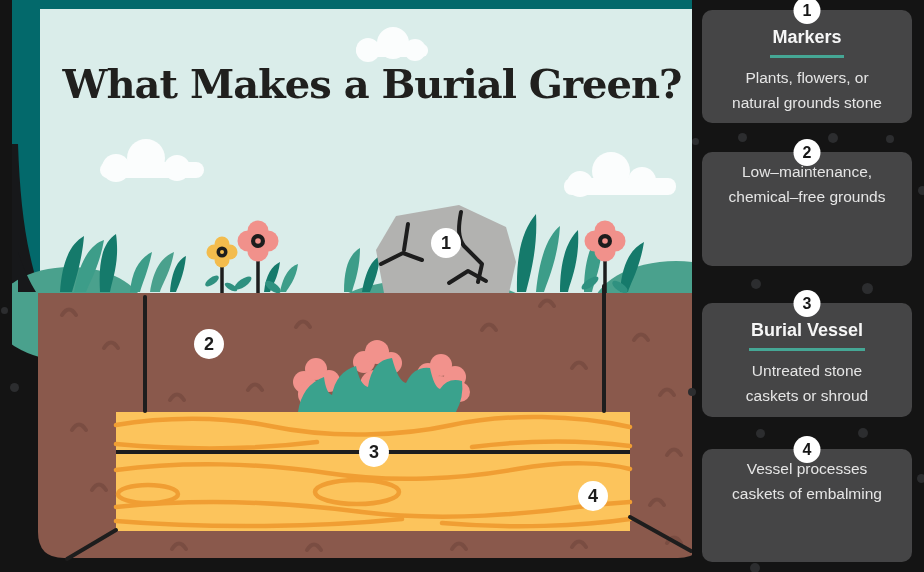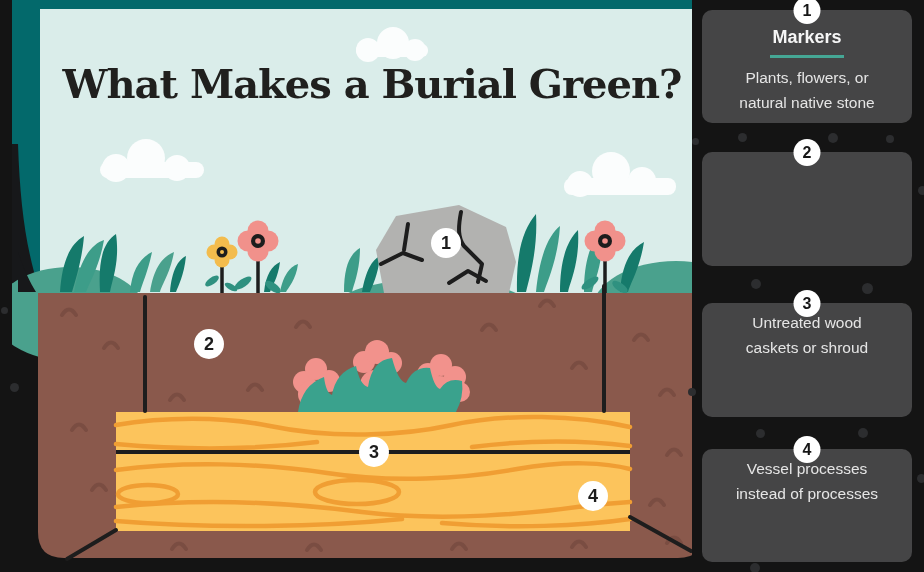"natural native stone" span { text: native -> grounds }
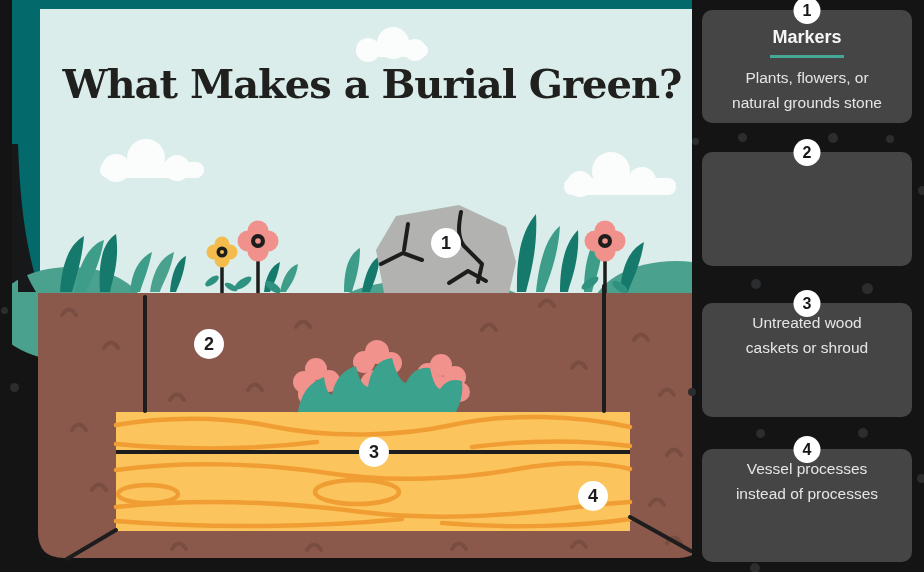"Low–maintenance," div.card-desc { html: none -> <div> <span>Low–maintenance,</span><br> <span>chemical–free grounds</span> </div> }
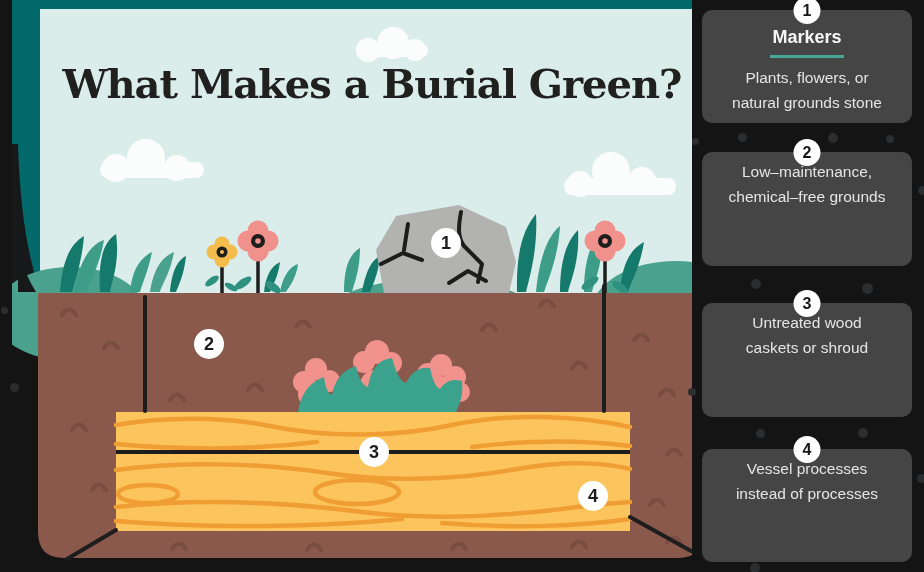"Burial Vessel" div.card-title { html: none -> <div>Burial Vessel</div> }
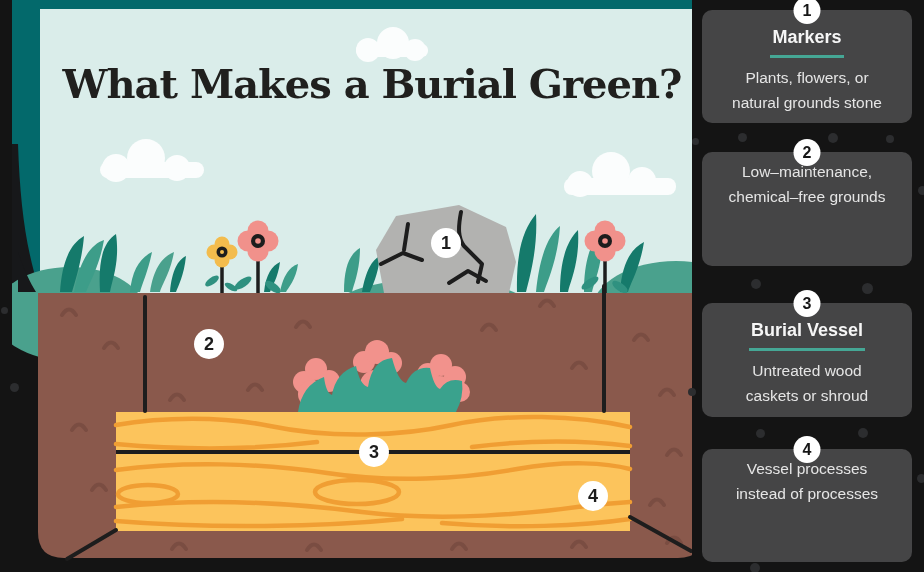"Untreated wood" span { text: wood -> stone }
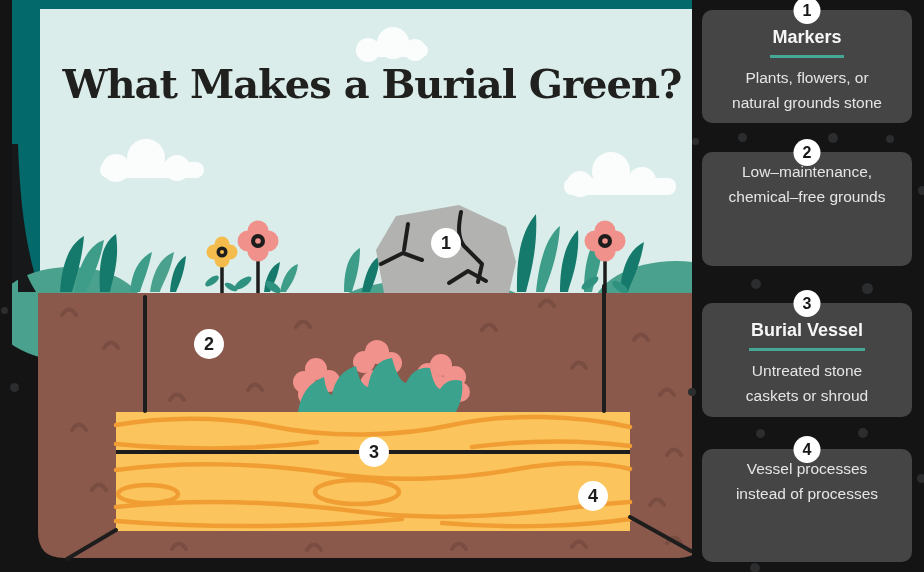"instead of processes" span { text: instead of processes -> caskets of embalming }
